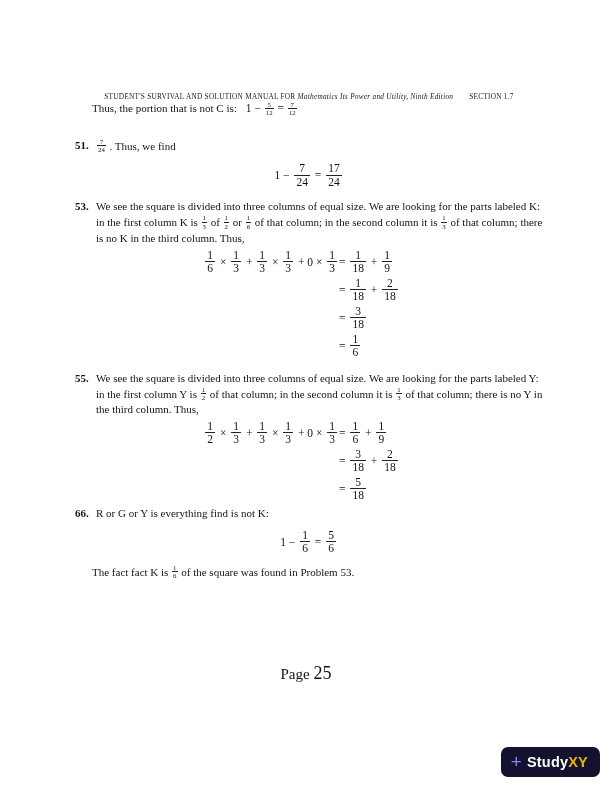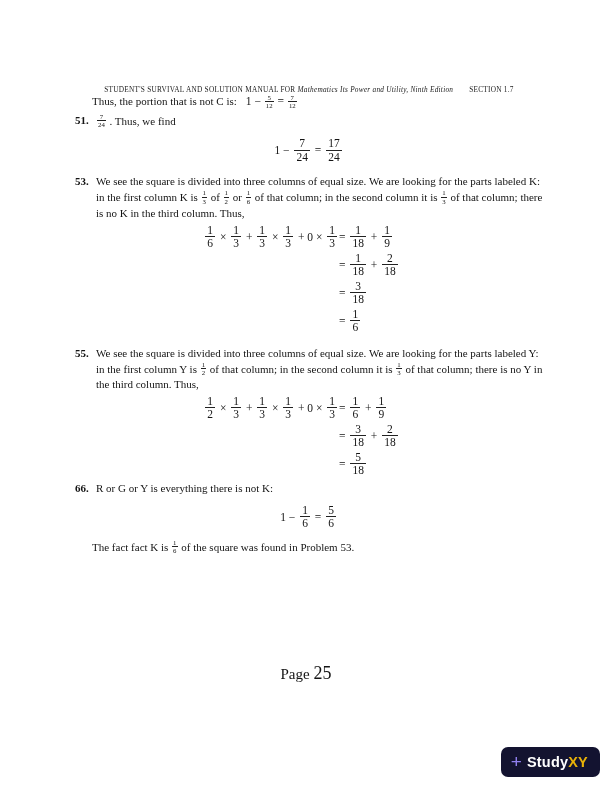"STUDENT'S SURVIVAL AND SOLUTION MANUAL" .content { top: 85px -> 92px }
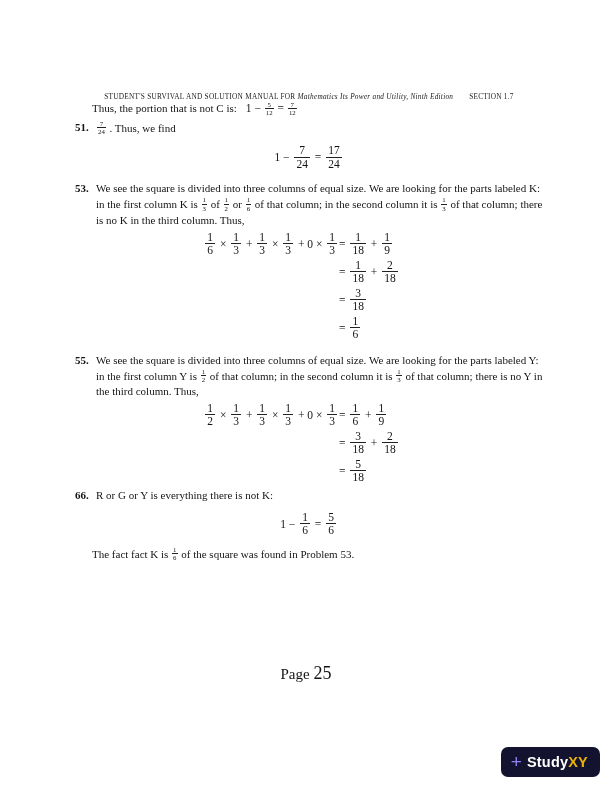"51." .p51 { margin-top: 4px -> 22px }
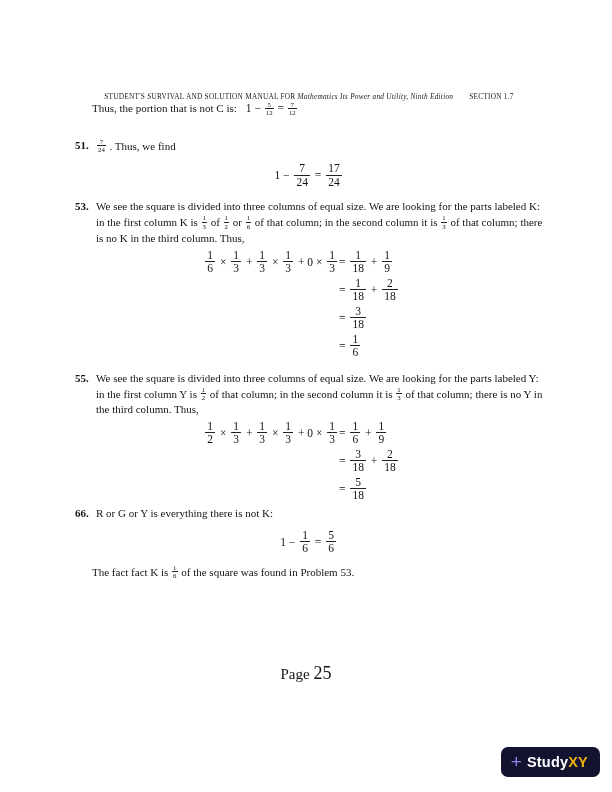"R or G or Y" span.eqt { text: there -> find }
